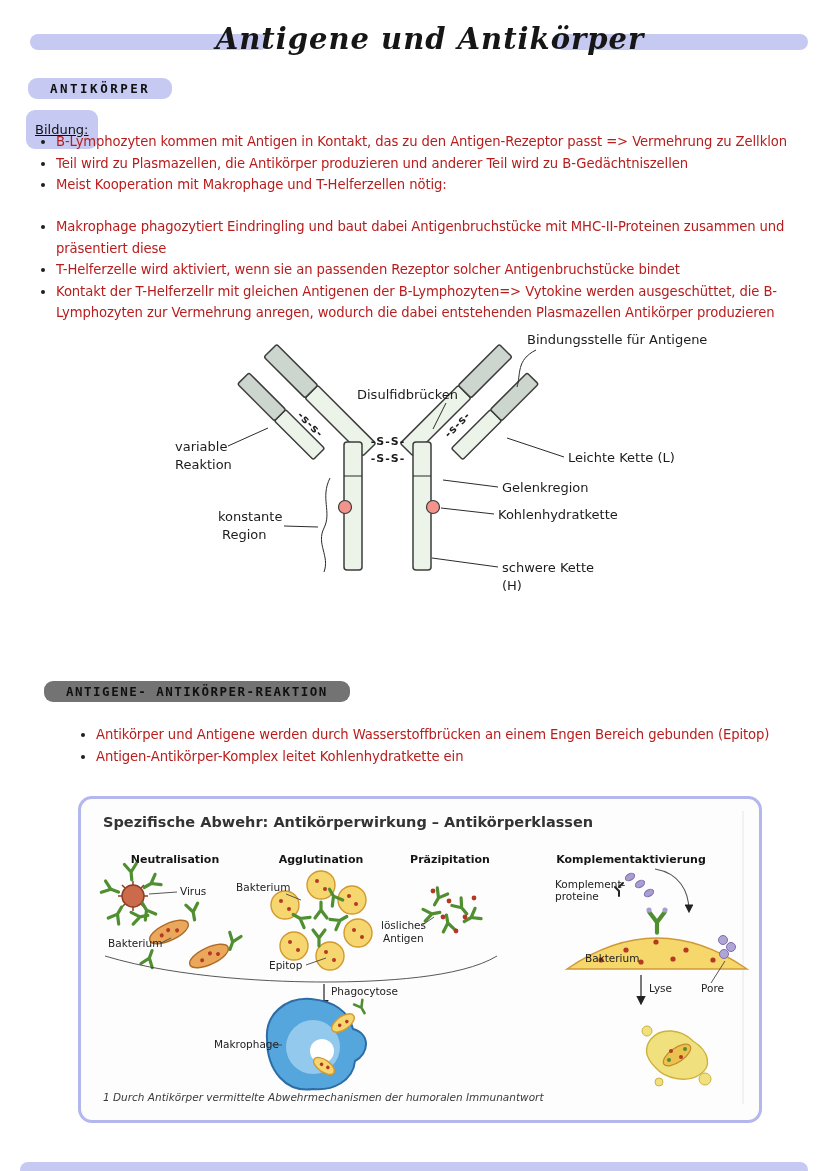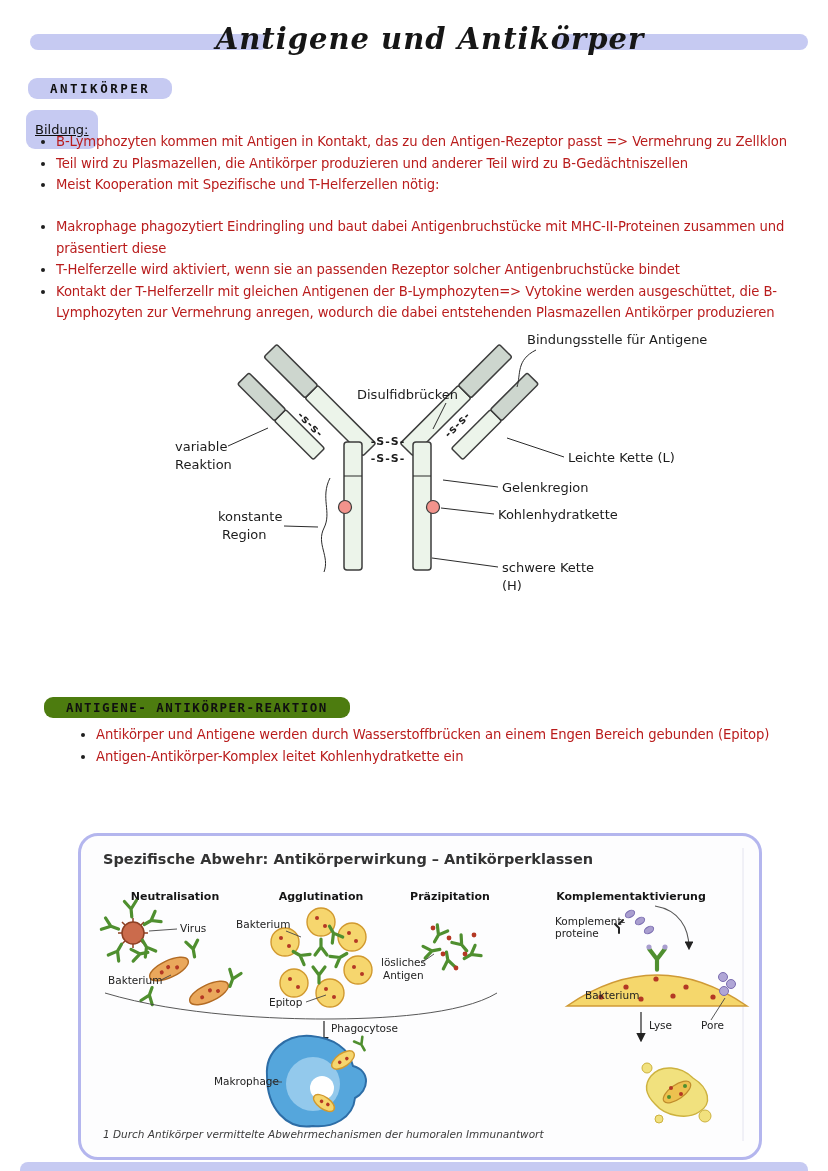"Meist Kooperation mit Spezifische und" li { text: Spezifische -> Makrophage }
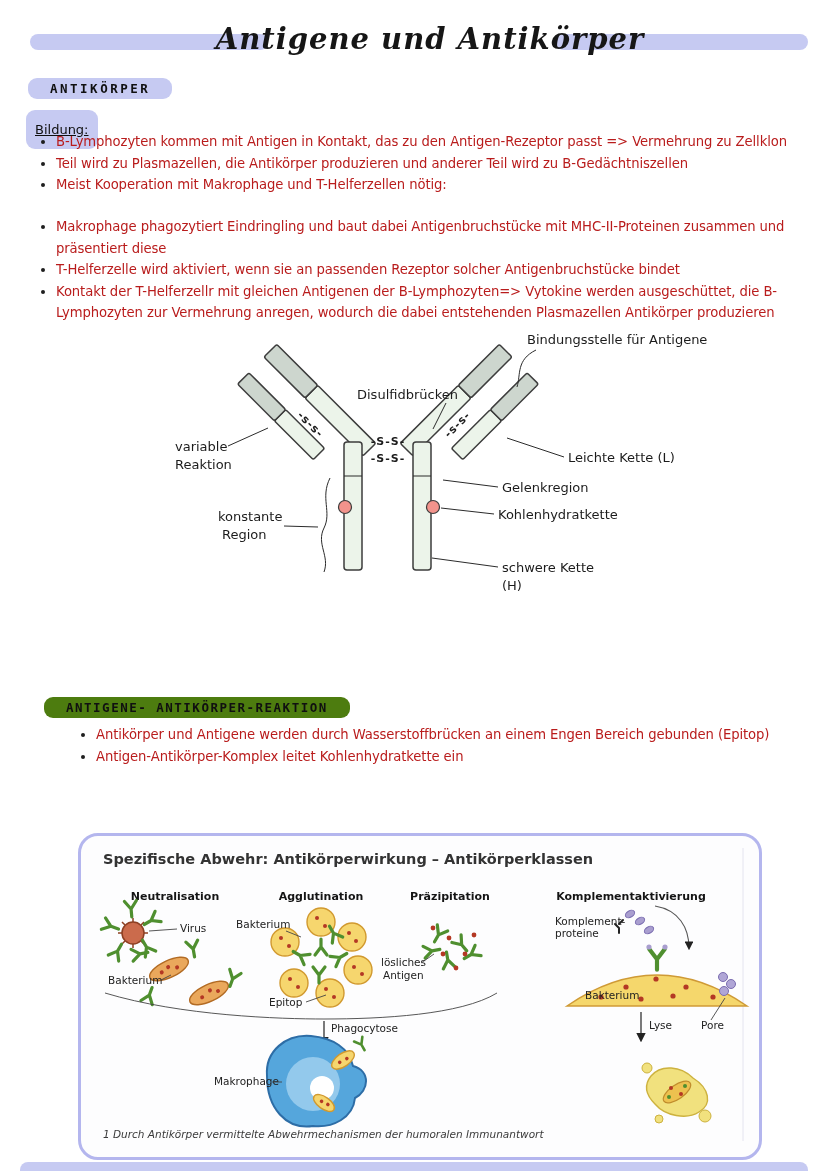"ANTIGENE- ANTIKÖRPER-REAKTION" .h-reaktion { background: #4d7c0f -> #737373; margin-top: 16px -> none }
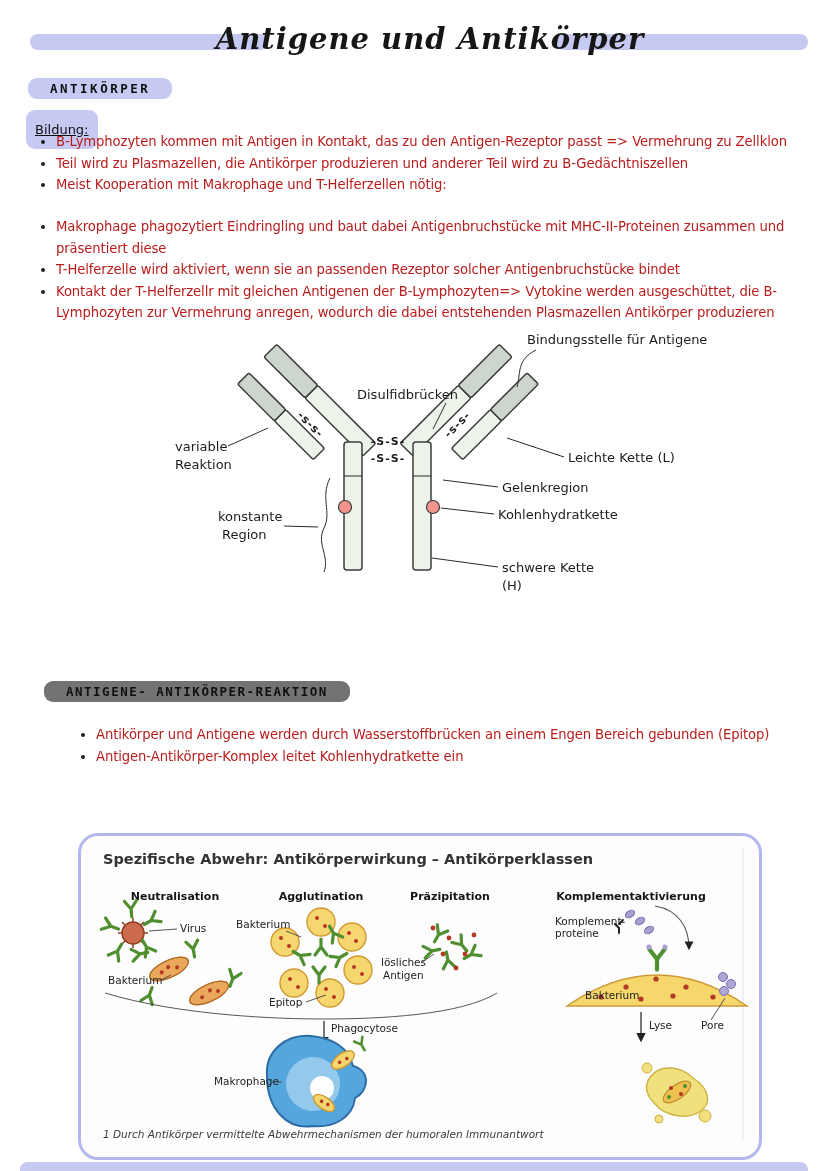"Spezifische Abwehr: Antikörperwirkung –" .figure-frame { border-radius: 20px -> 14px; top: 833px -> 796px }
